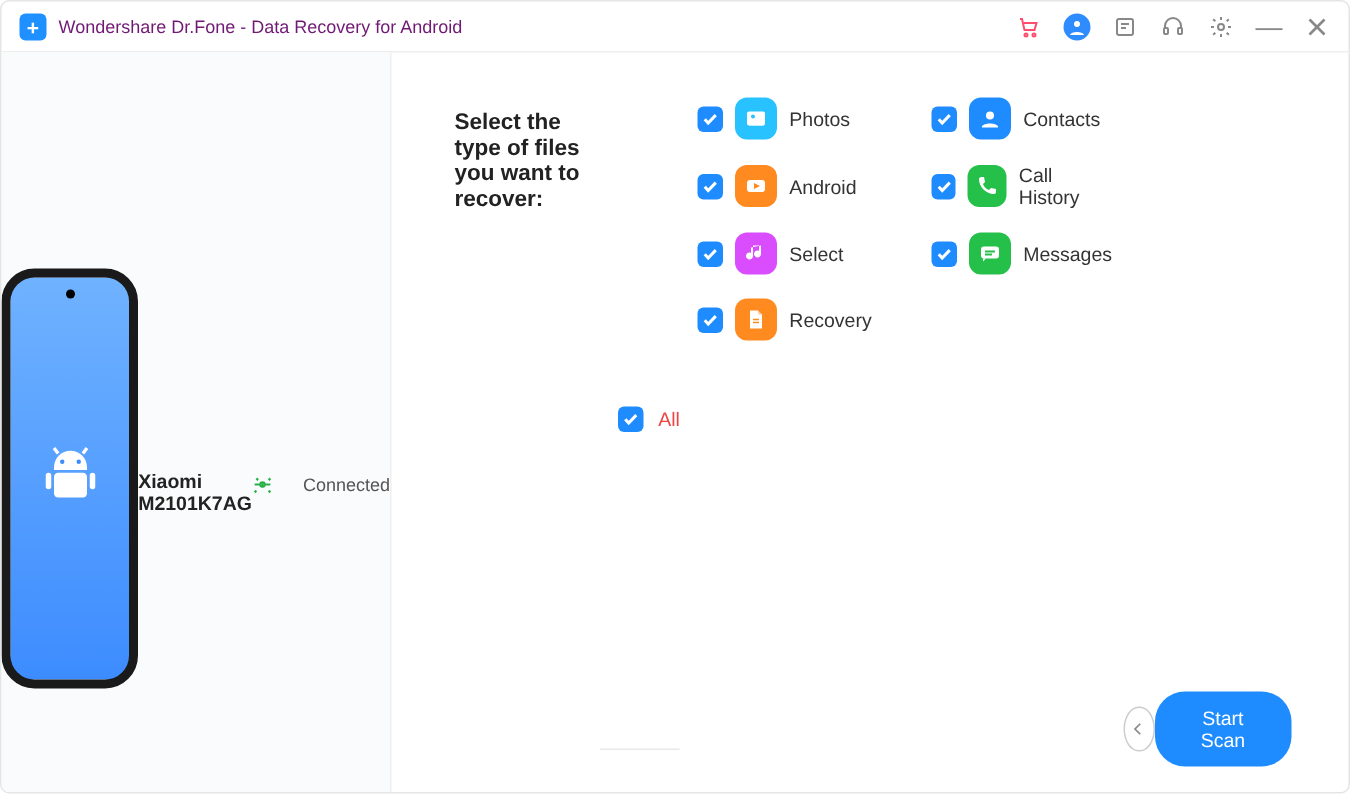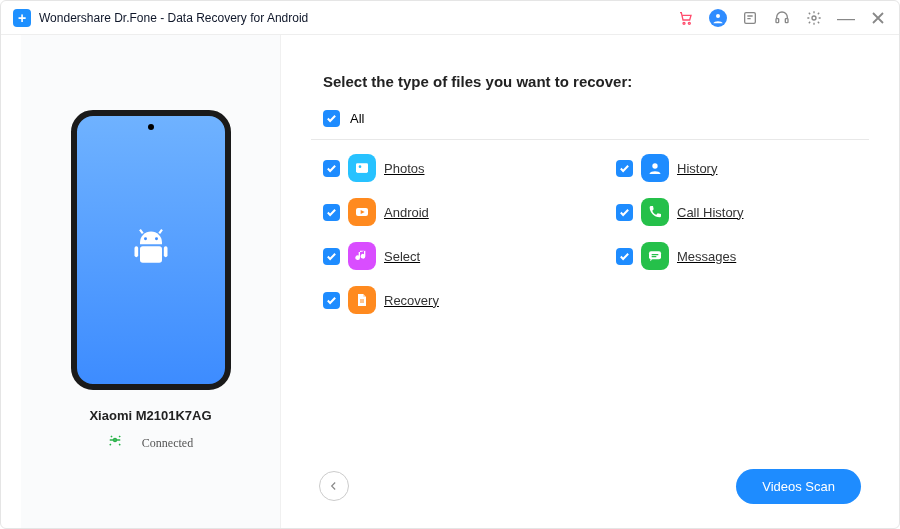"Wondershare Dr.Fone - Data Recovery" .titlebar-title { color: #0f172a -> #701a75 }
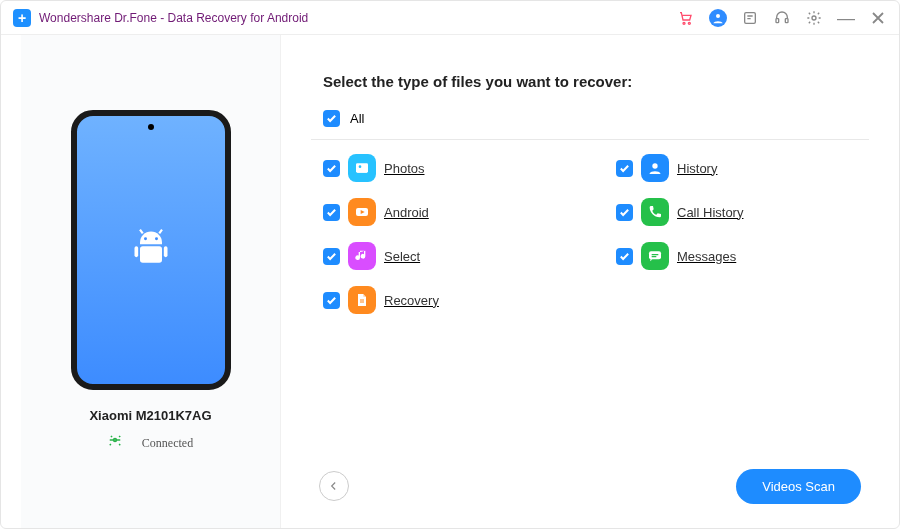"Select the type of files" .content { flex-direction: column -> none }
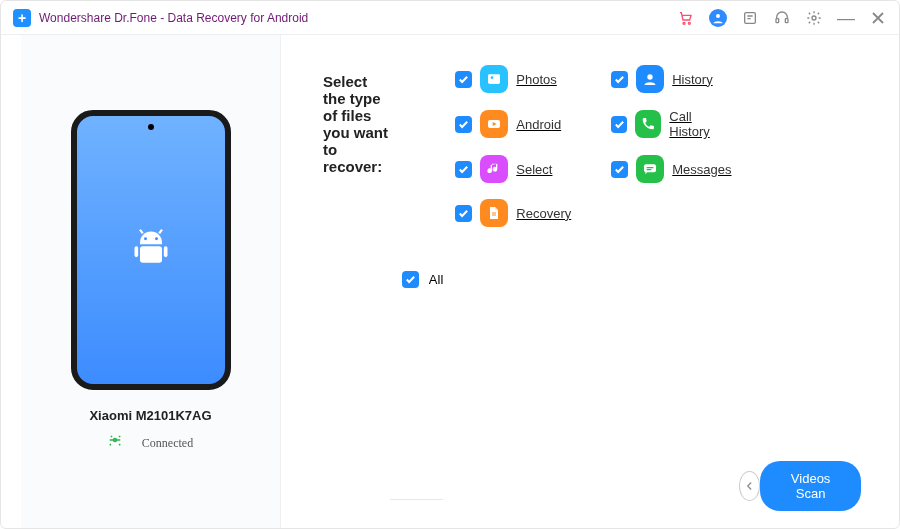"Photos" .file-item { text-decoration: underline -> none }
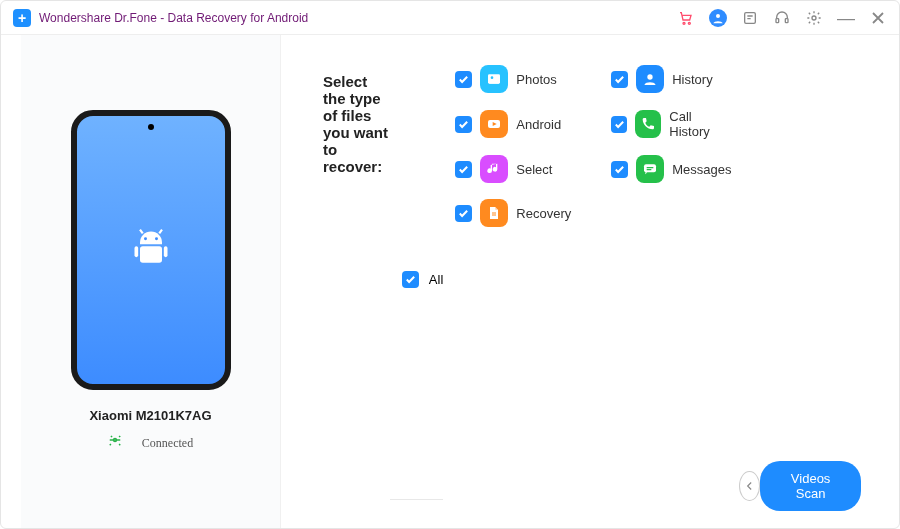"History" div.flabel { text: History -> Contacts }
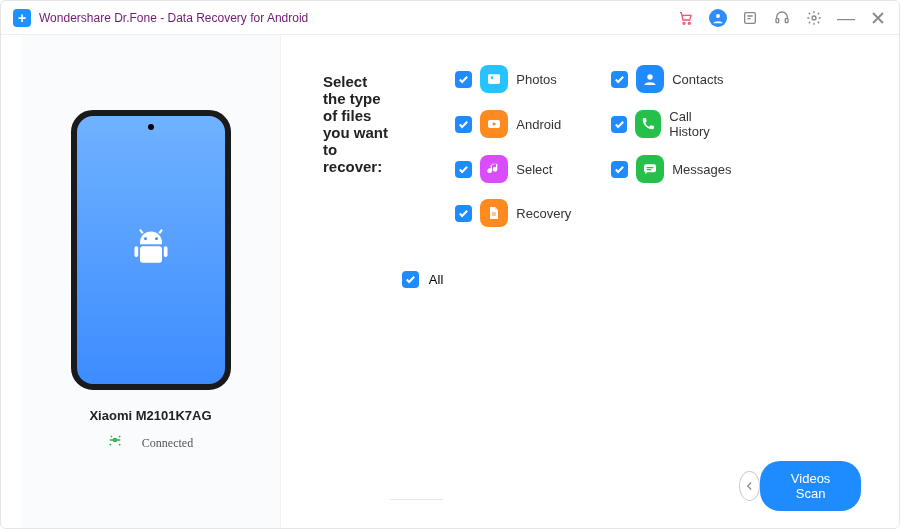"All" .all-label { color: #000000 -> #ef4444 }
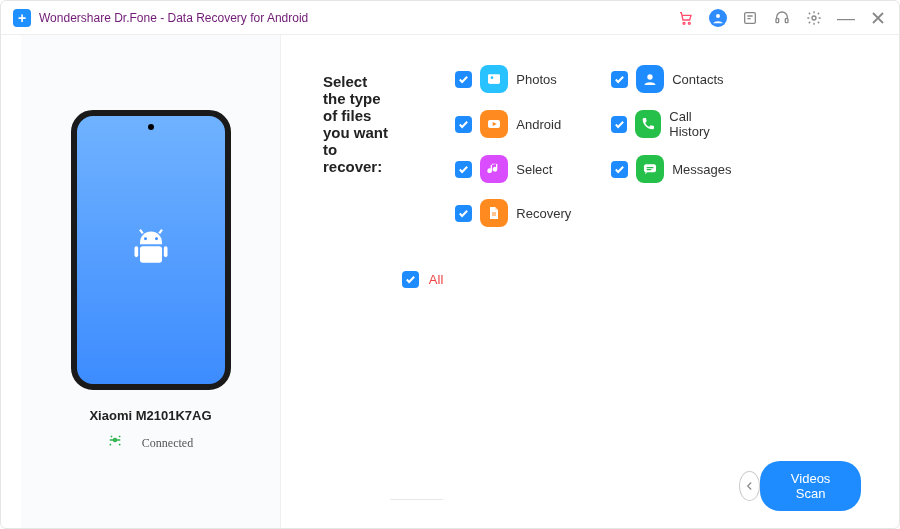"Xiaomi M2101K7AG" .sidebar { flex-direction: column -> row; margin-left: 20px -> none }
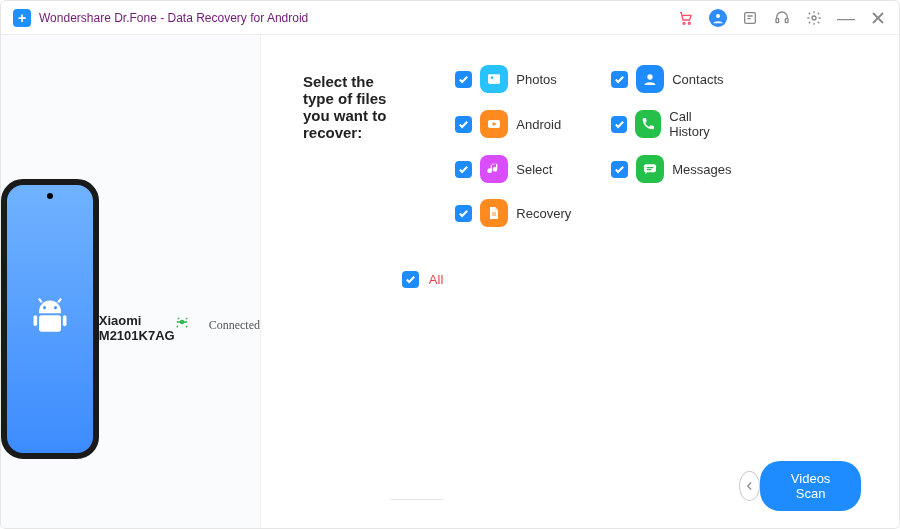"Connected" .conn { align-items: flex-end -> flex-start; font-family: Liberation Serif, serif -> none }
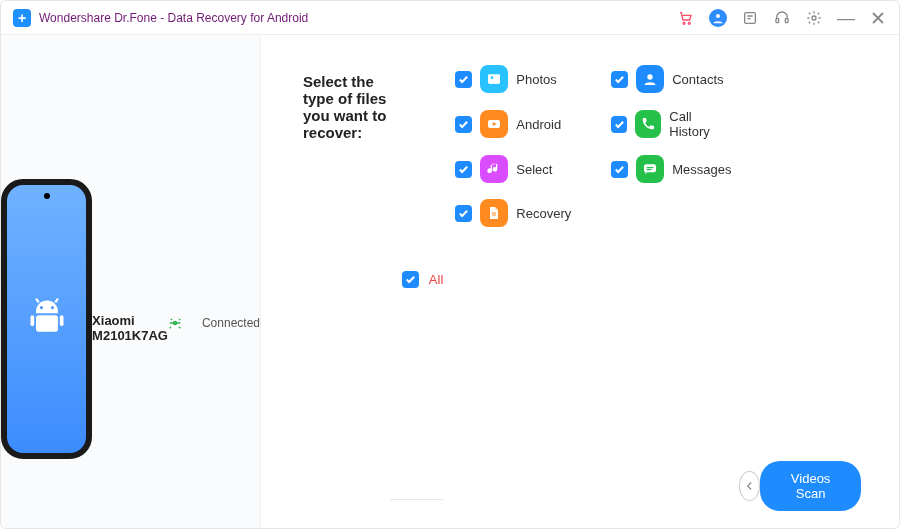"Videos Scan" button.scan-btn { text: Videos -> Start }
